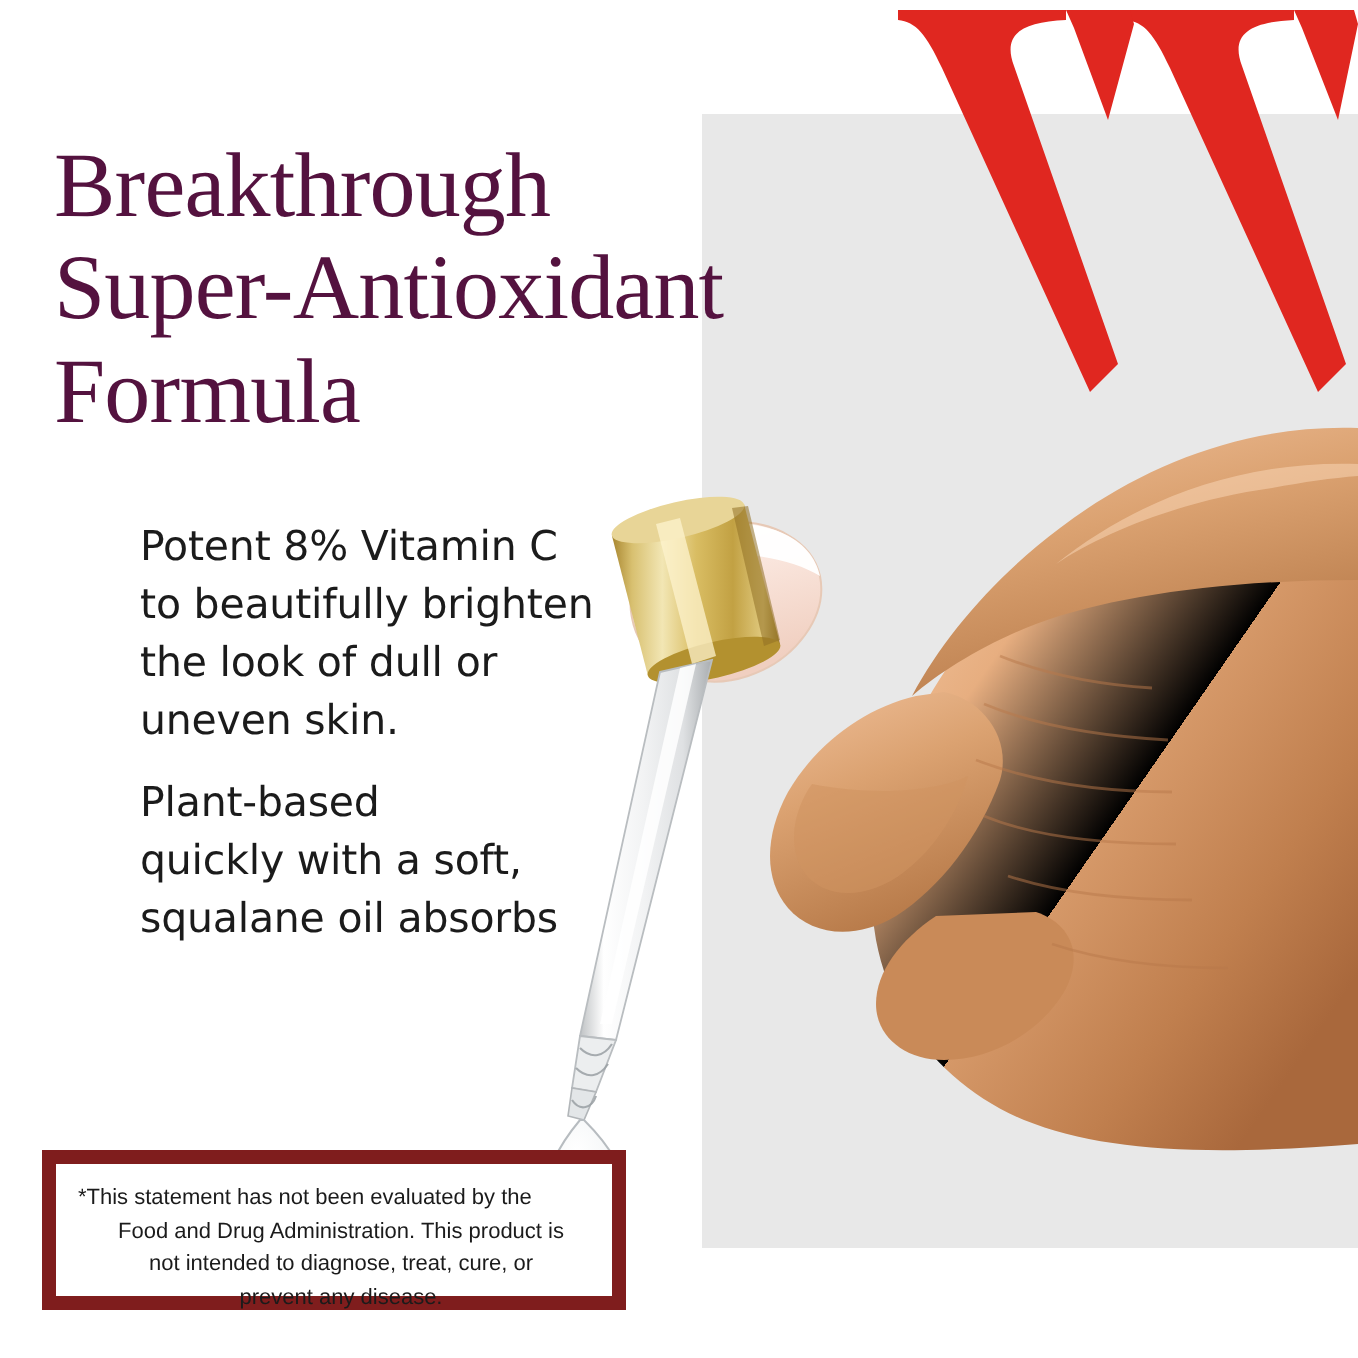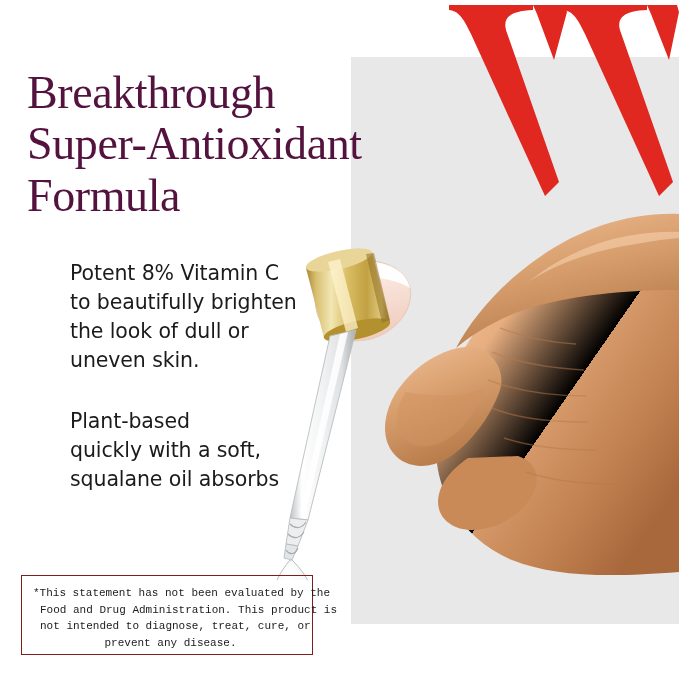"Plant-based" .para-2 { top: 386px -> 366px }
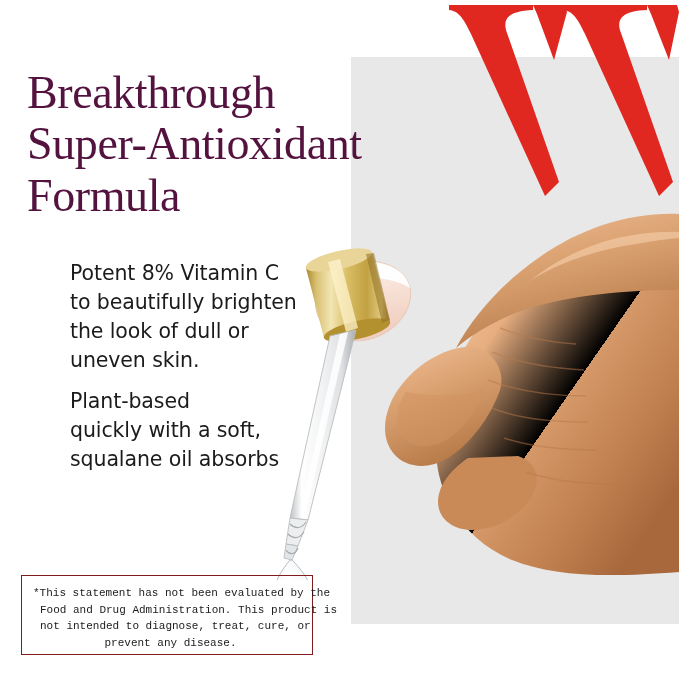"*This statement has not been" .disclaimer { border: 1px solid #7f1d1d -> 7px solid #7f1d1d; font-family: Liberation Mono, monospace -> Liberation Sans, sans-serif }
